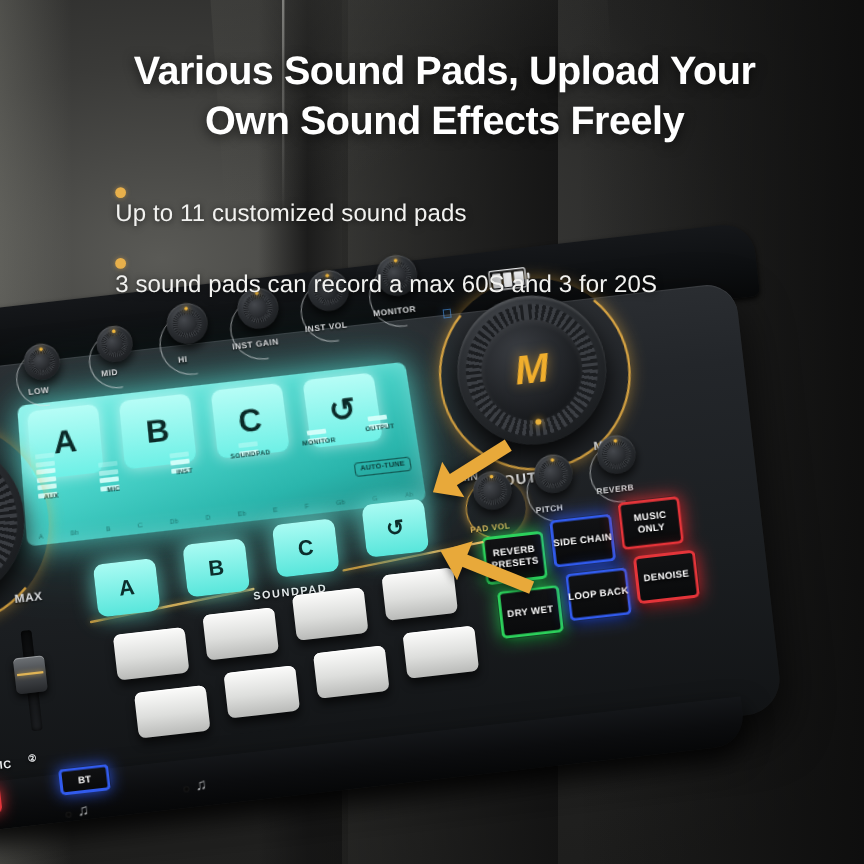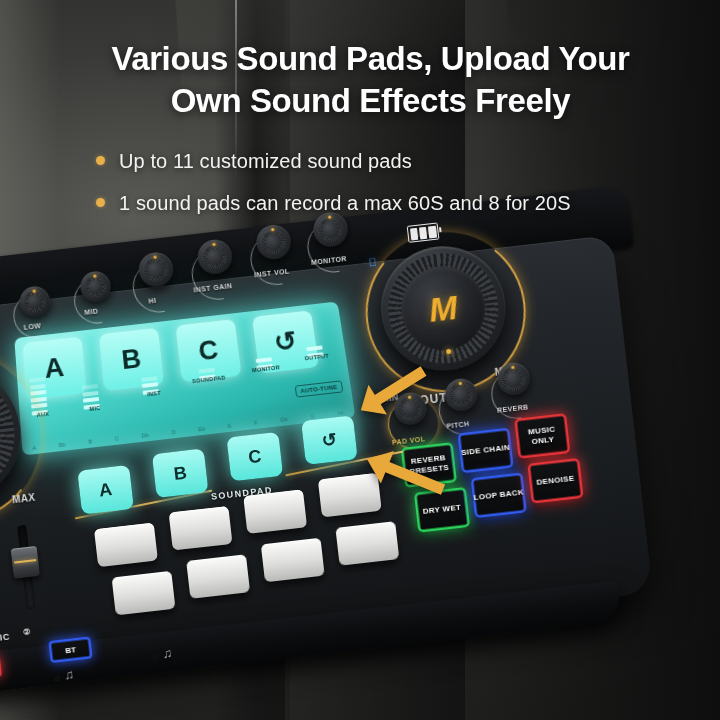"Up to 11 customized sound" .bullet { flex-direction: none -> column }
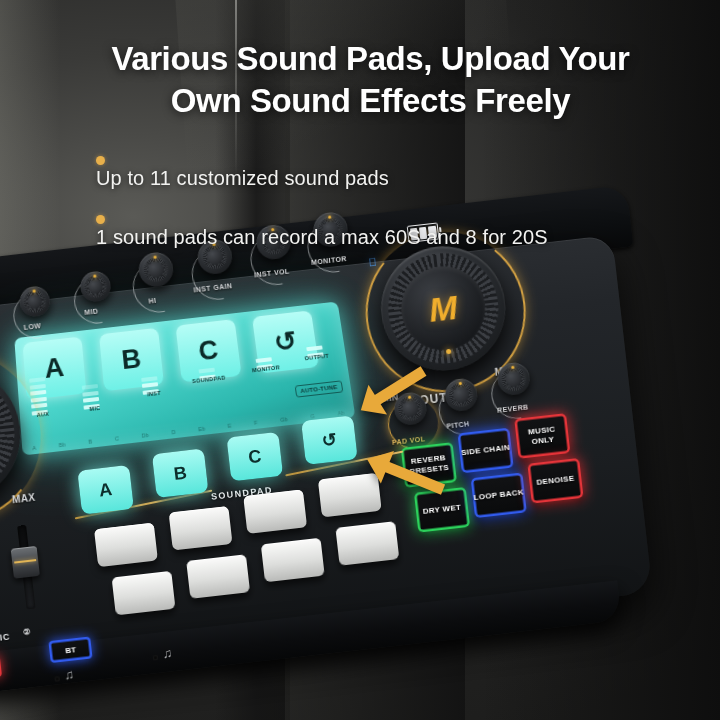"1 sound pads can record" span.btext { text: 1 sound pads can record a max 60S and 8 -> 3 sound pads can record a max 60S and 3 }
